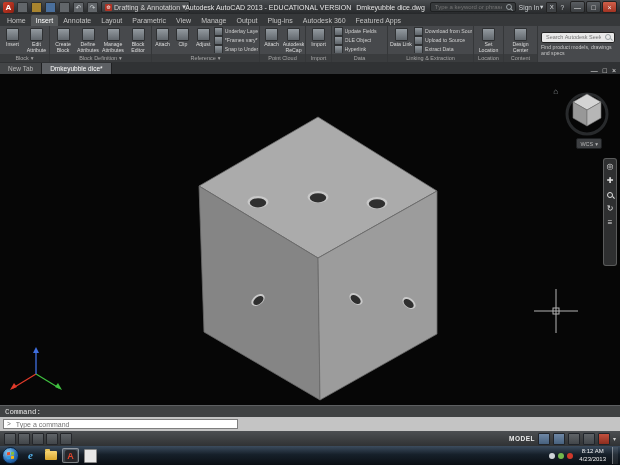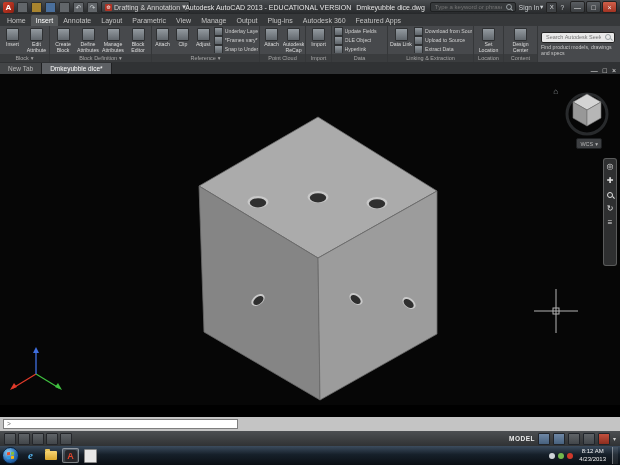"Command:" div.cmdhist { html: none -> <div> <span>Command:</span> </div> }
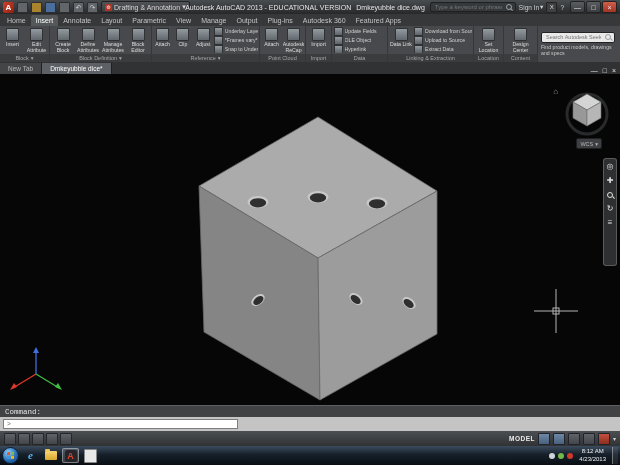"Type a command" input { html: none -> <input> }
